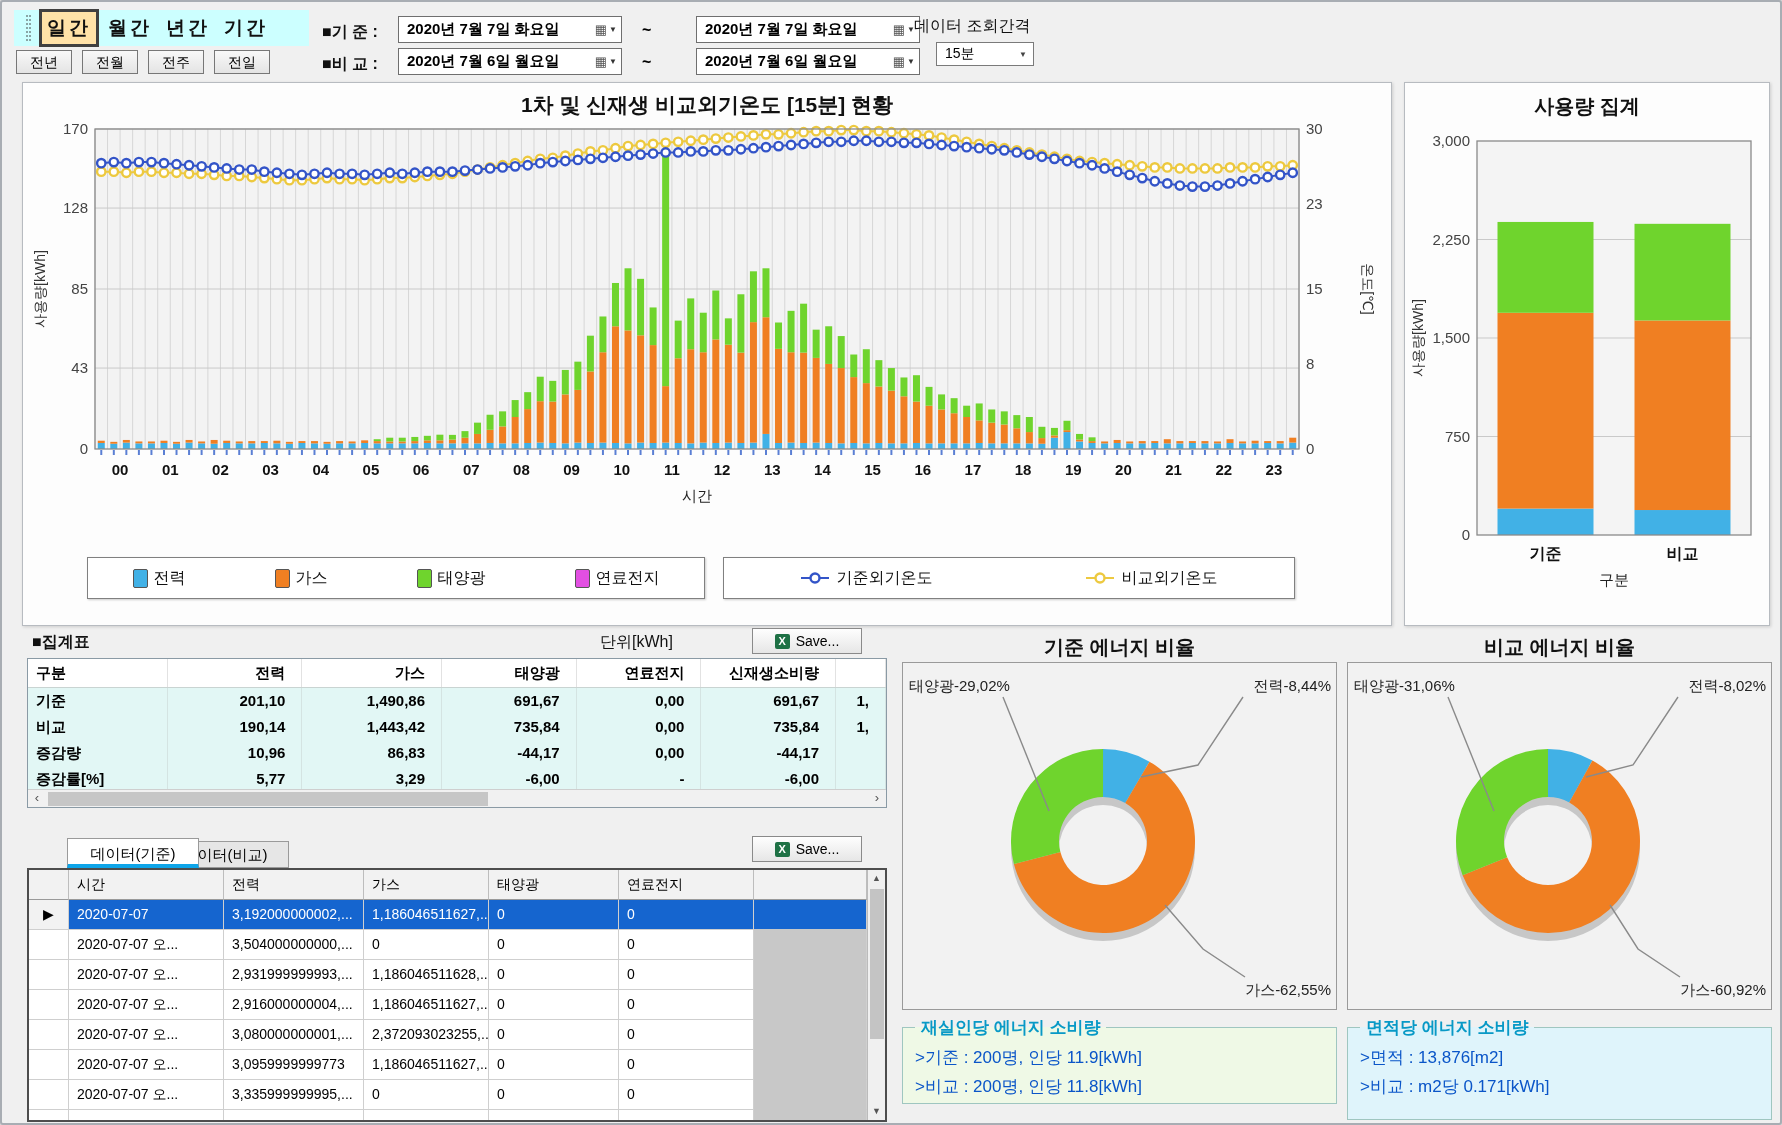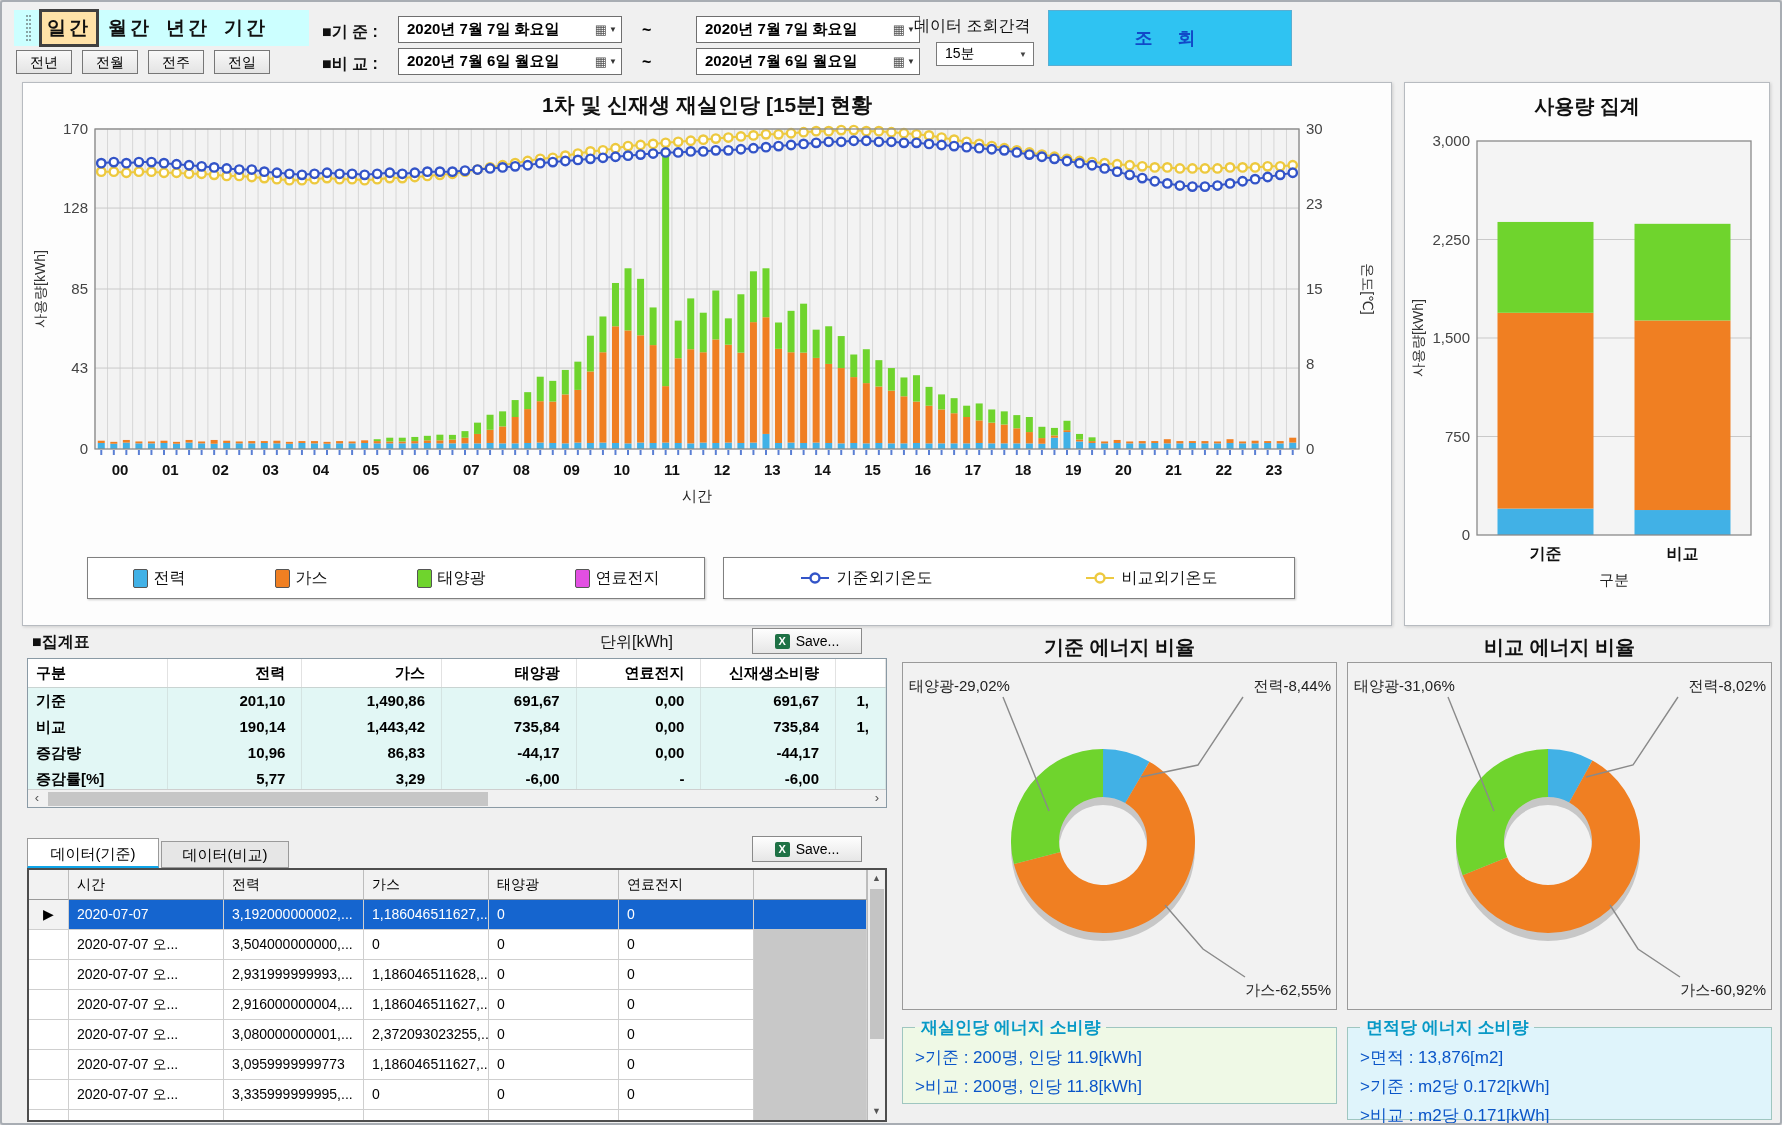"조 회" div.searchbtn { html: <div>조 회</div> -> none }
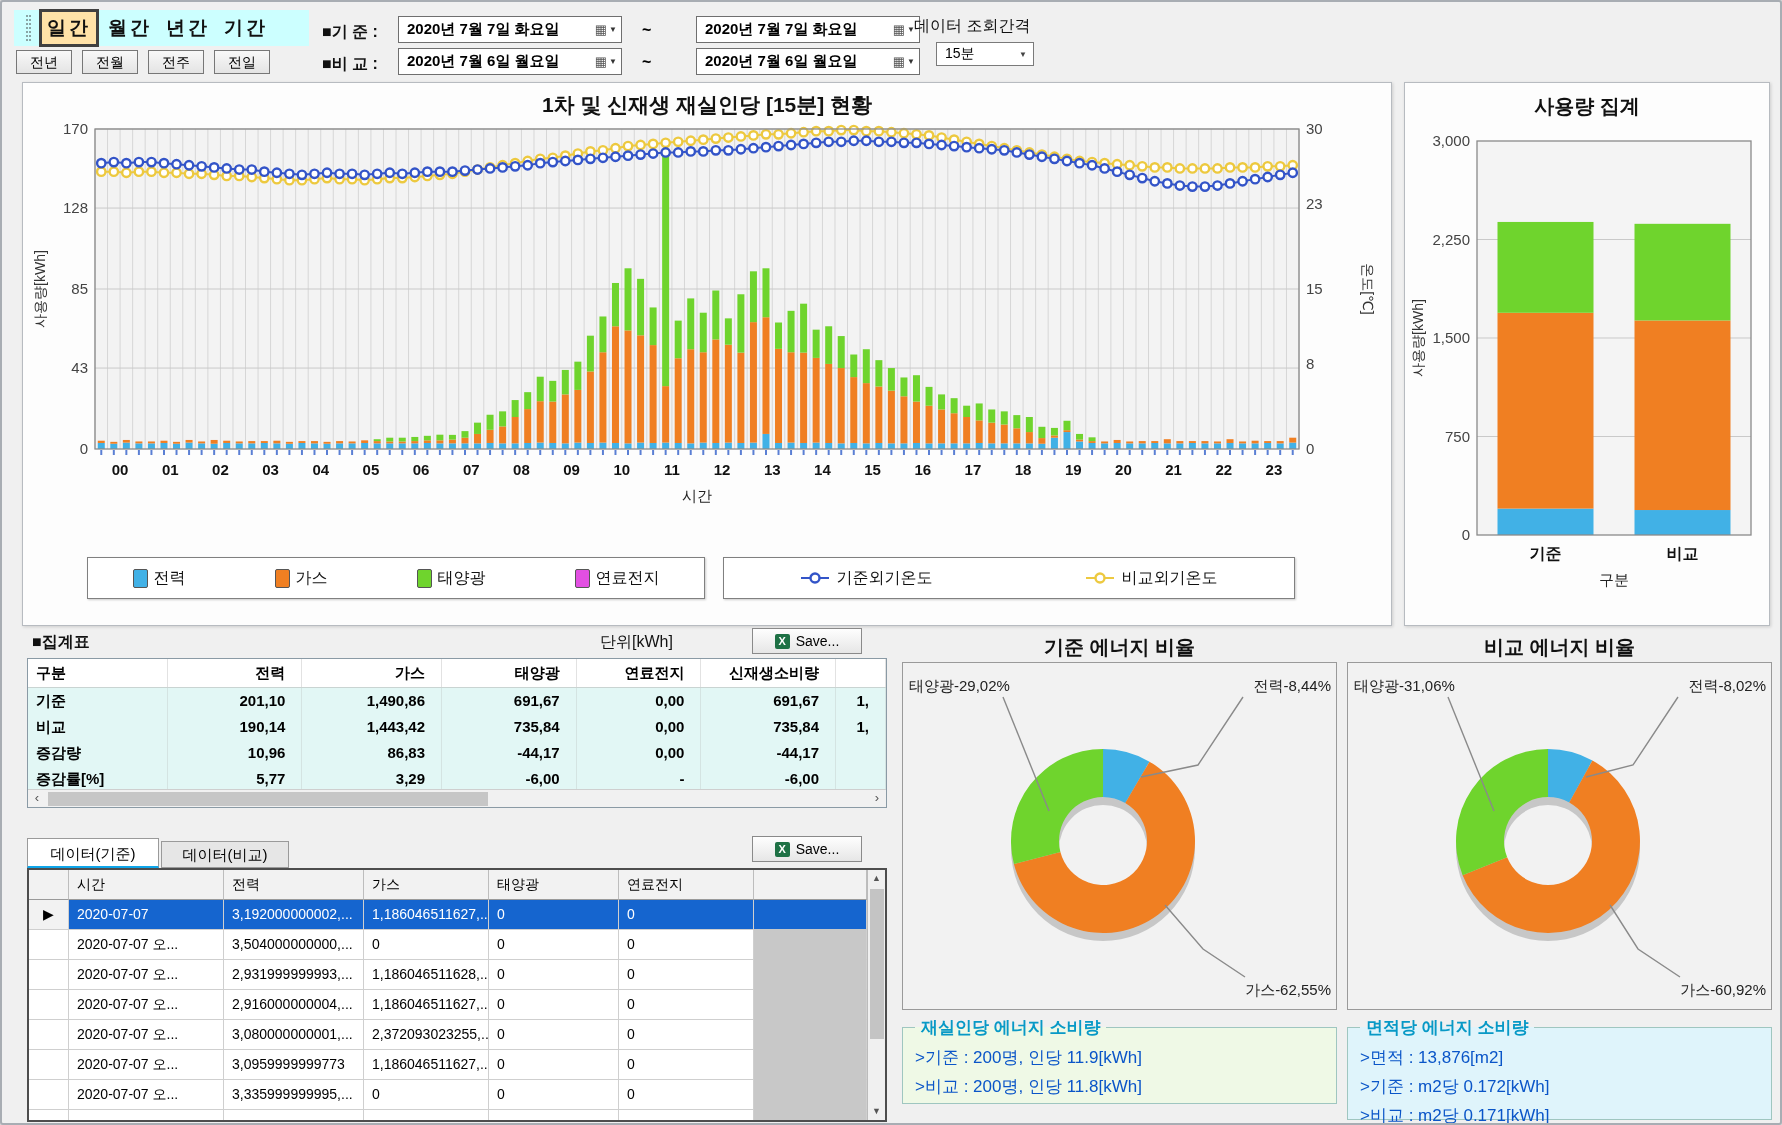"1차 및 신재생 재실인당 [15분]" div.cht-title { text: 재실인당 -> 비교외기온도 }
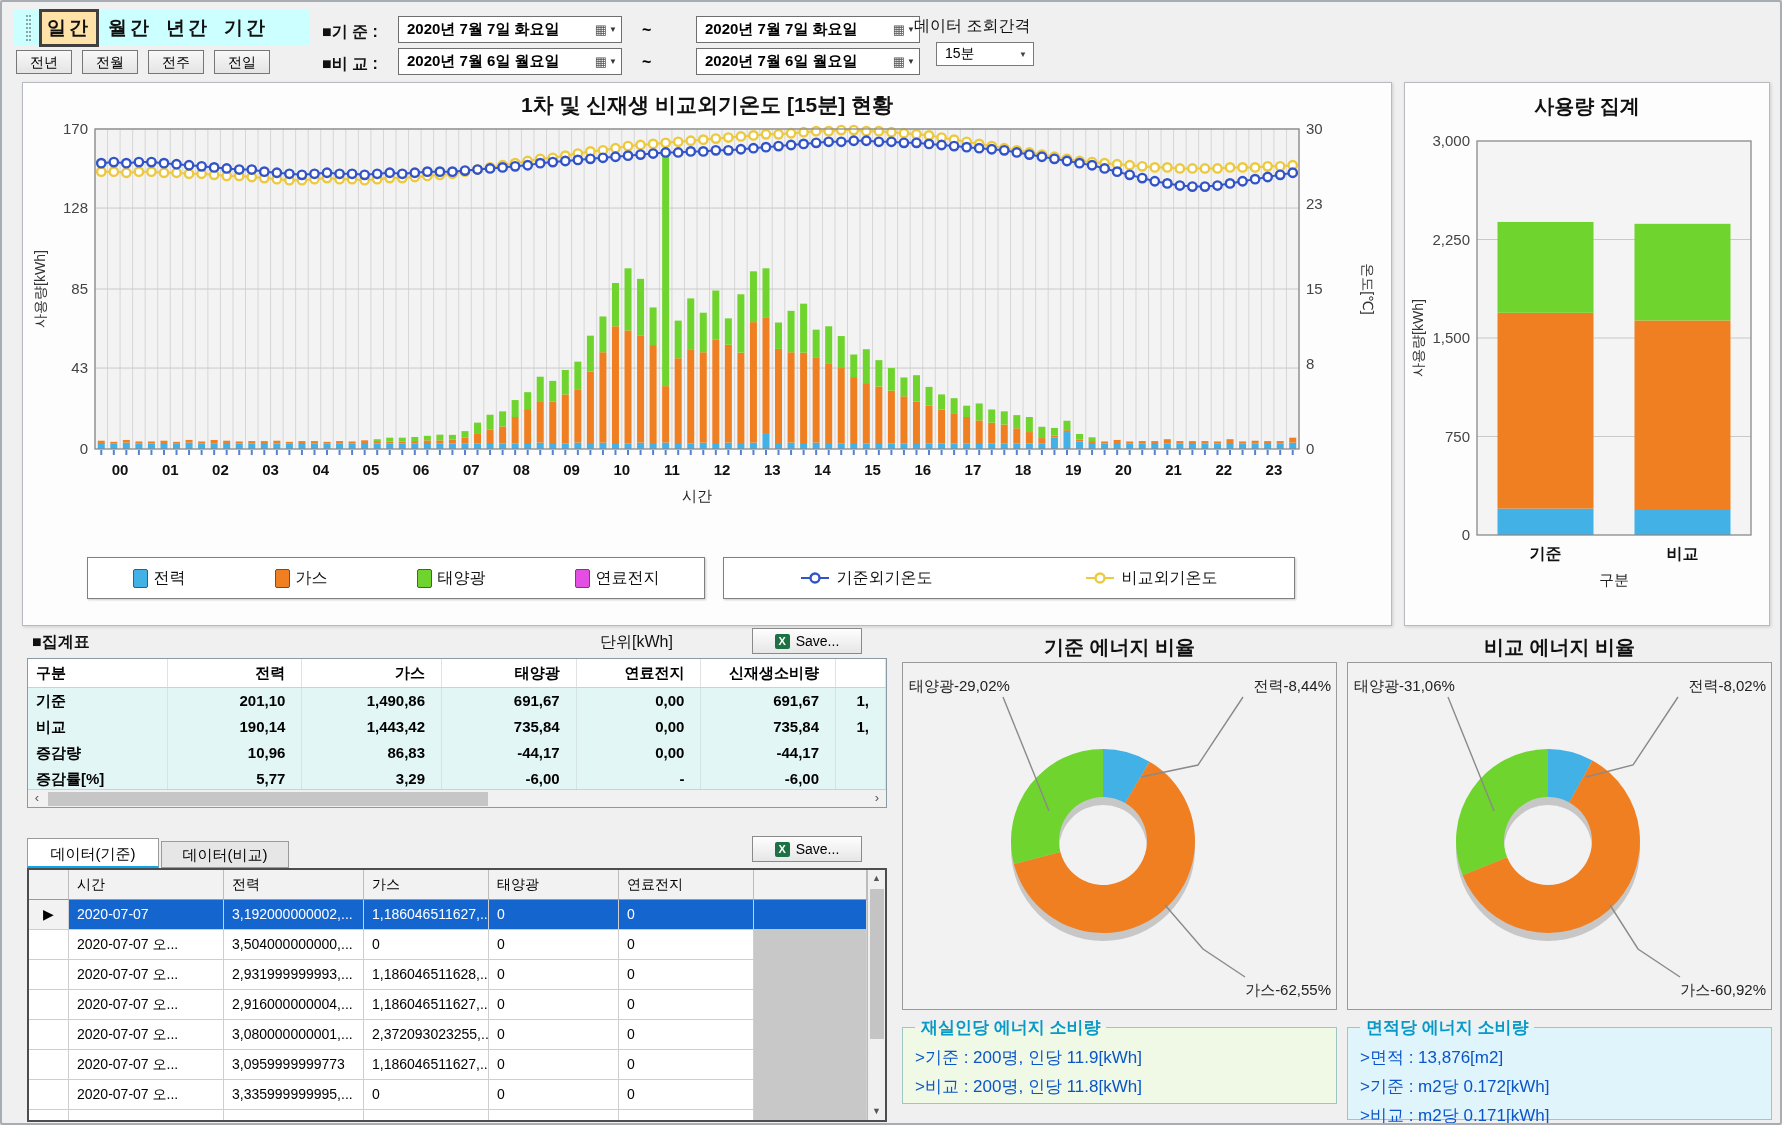"데이터(기준)" .dtab.active { border-bottom: 2px solid #0ea5e9 -> 4px solid #0ea5e9; margin-left: none -> 40px }
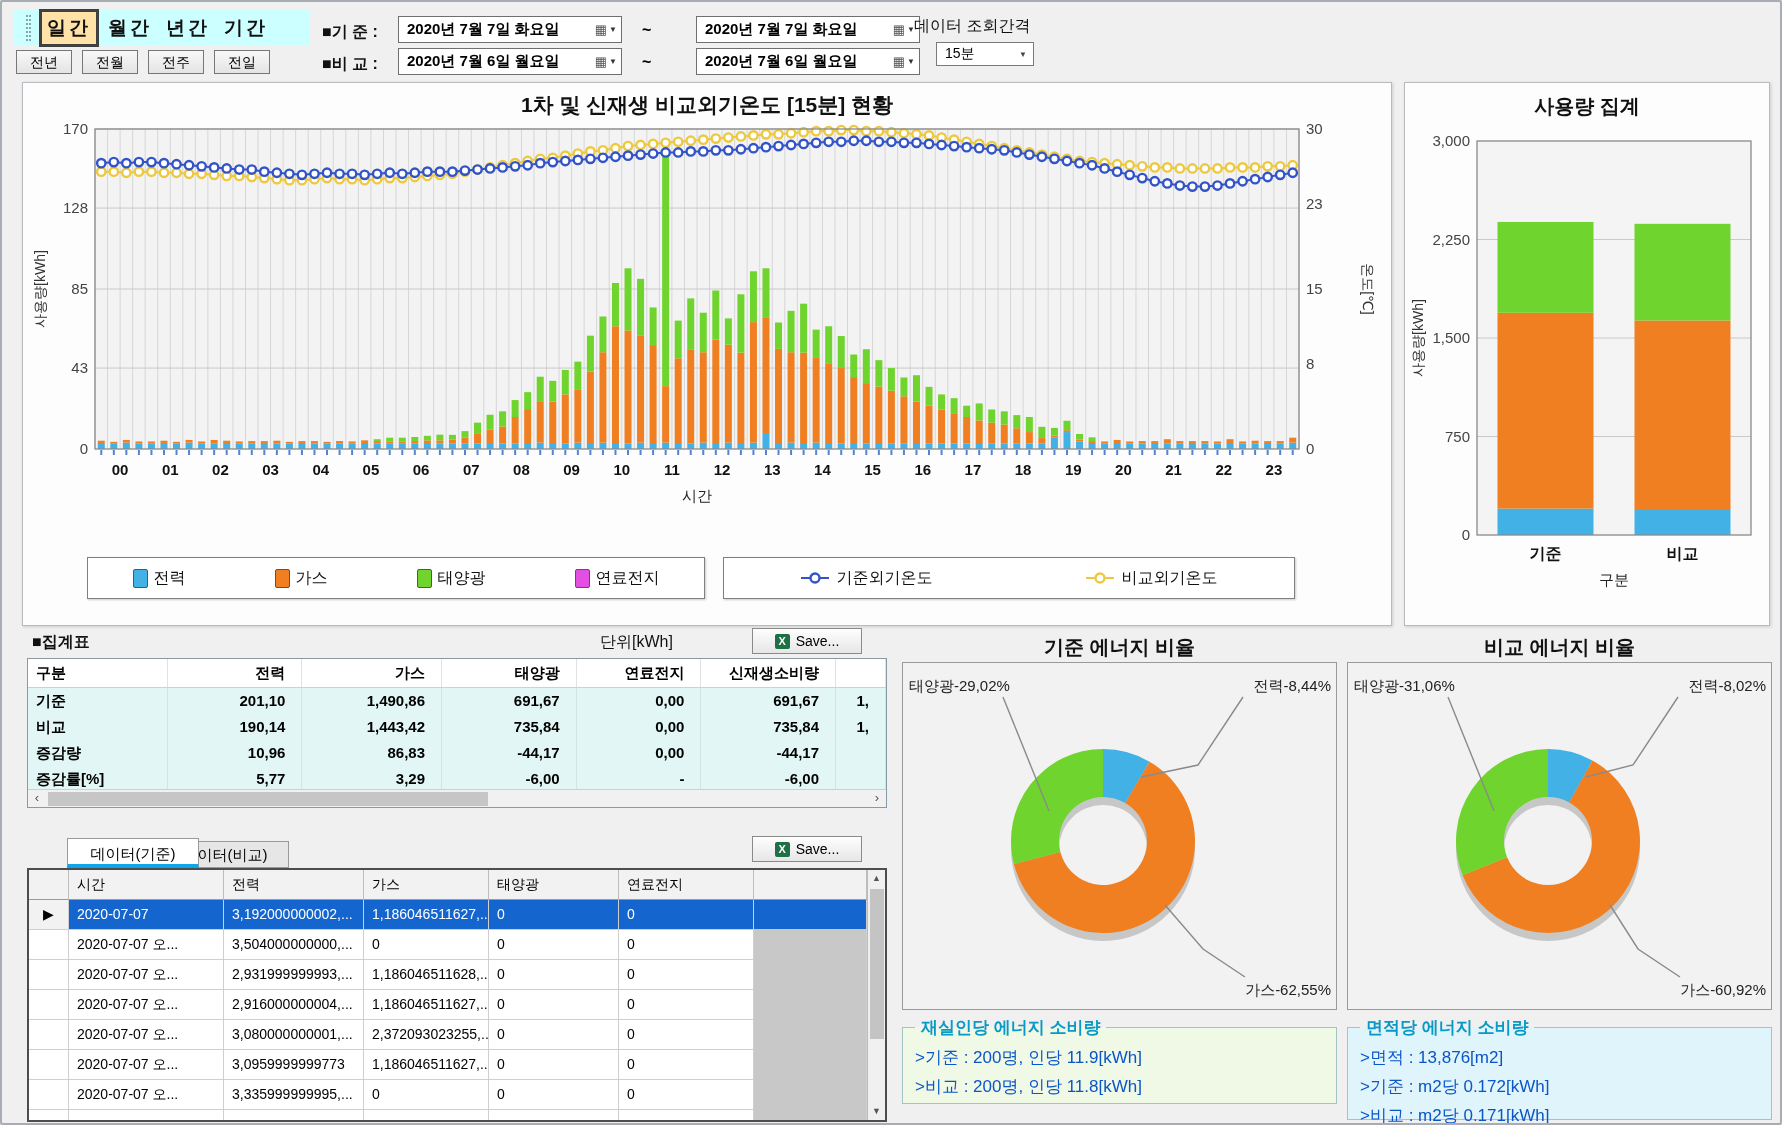">기준 : m2당 0.172[kWh]" div.iline { html: <div>&gt;기준 : m2당 0.172[kWh]</div> -> none }
